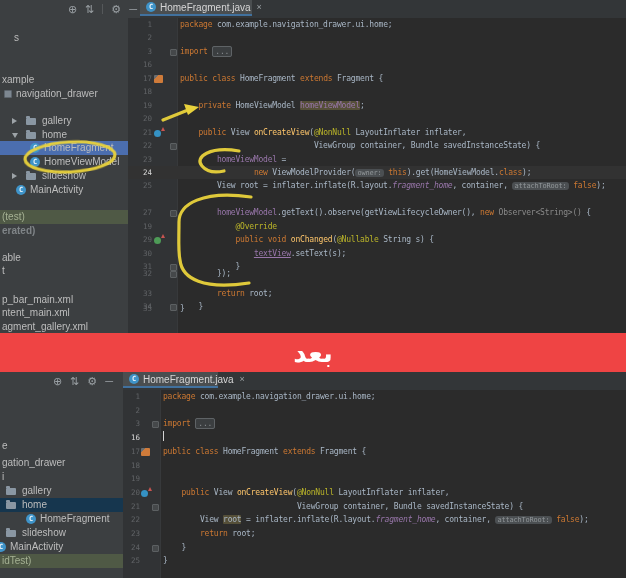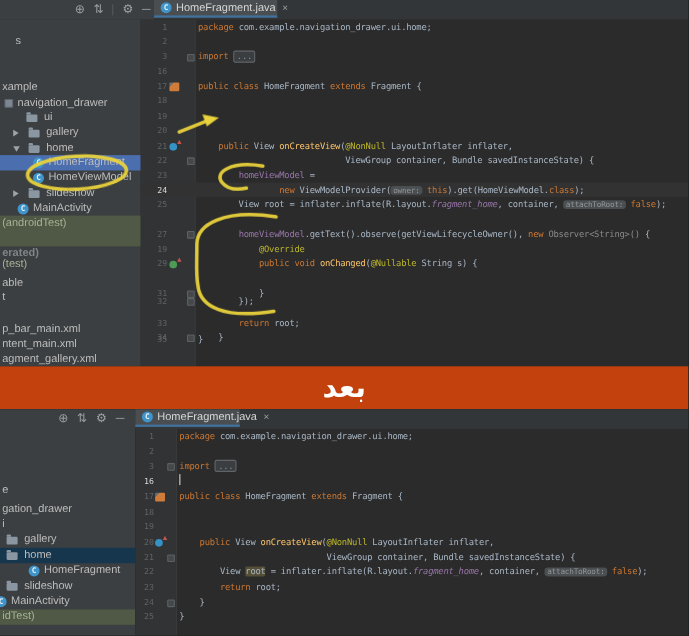"ui" div.tree-row { html: <div> <span></span> <span>ui</span> </div> -> none }
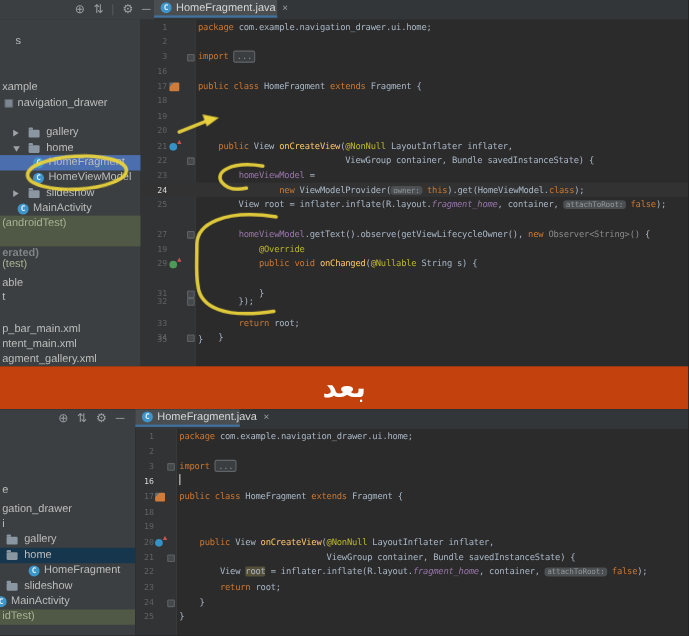"private HomeViewModel homeViewModel;" span.code-text { html: none -> <span><span> </span><span>private</span><span> HomeViewModel </span><span>homeViewModel</span><span>;</span></span> }
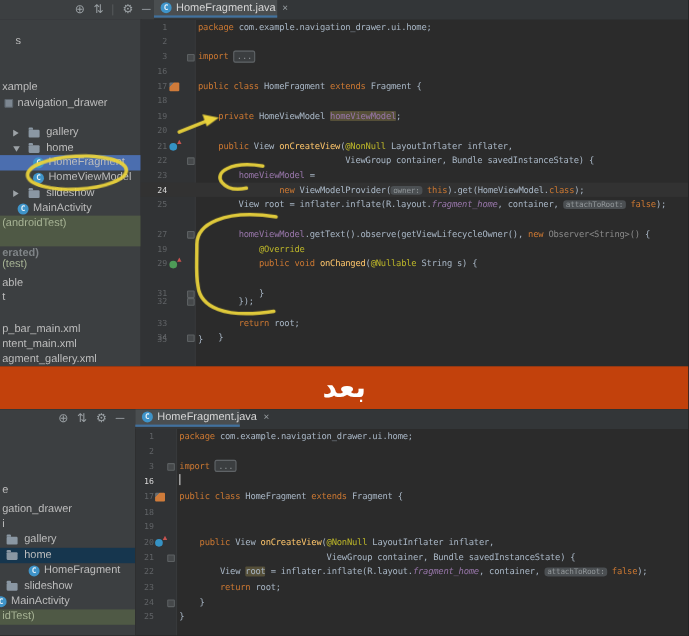"(androidTest)" div.tree-row { html: <div> <span>(androidTest)</span> </div> -> none }
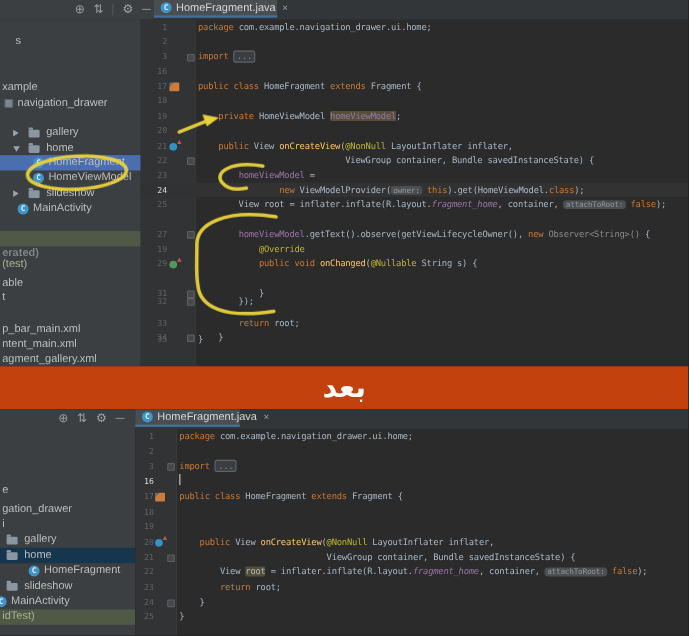"(test)" span.tree-label { margin-top: 24px -> none }
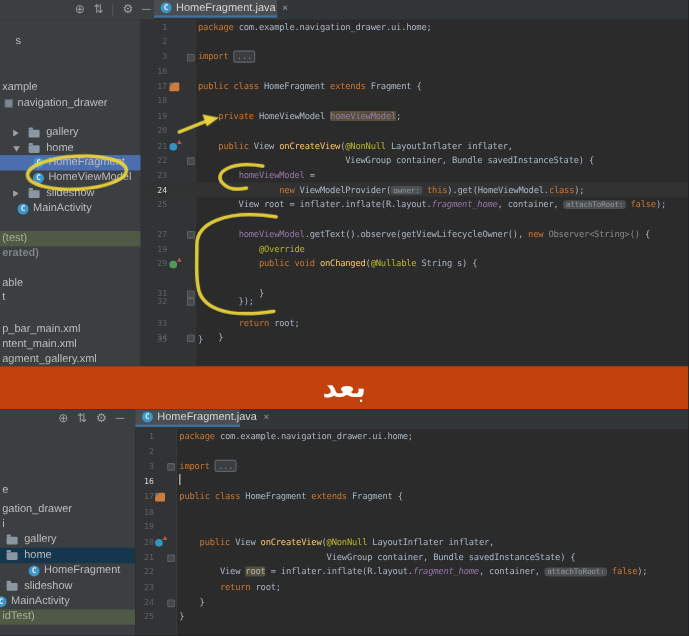"30" div.code-row { html: none -> <div><span>30</span><span><span> </span><span>textView</span><span>.setText(s);</span></span></div> }
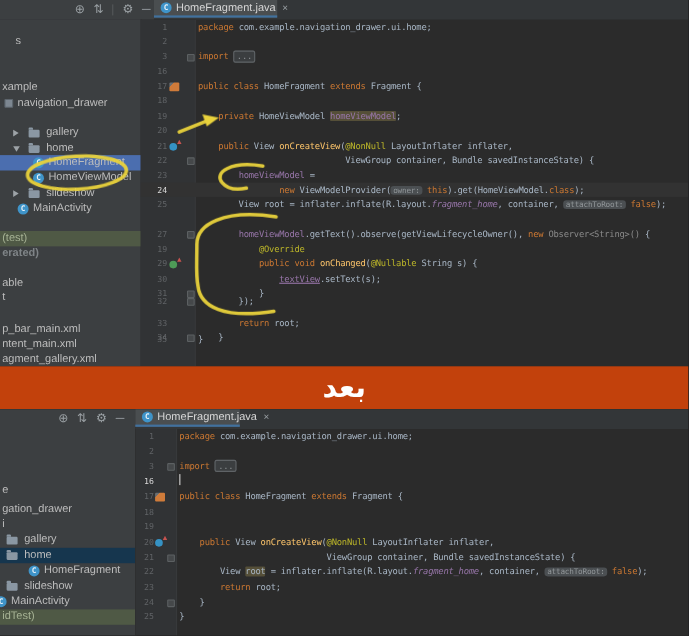"بعد" div { background: #c2410c -> #ef4444 }
